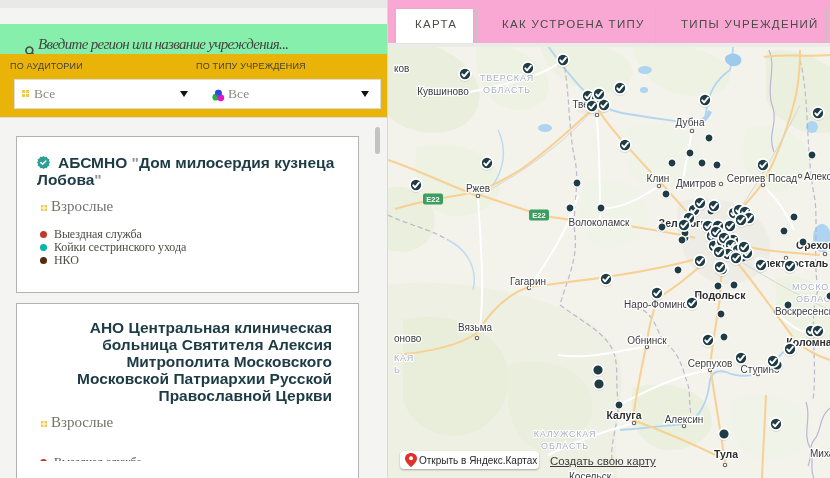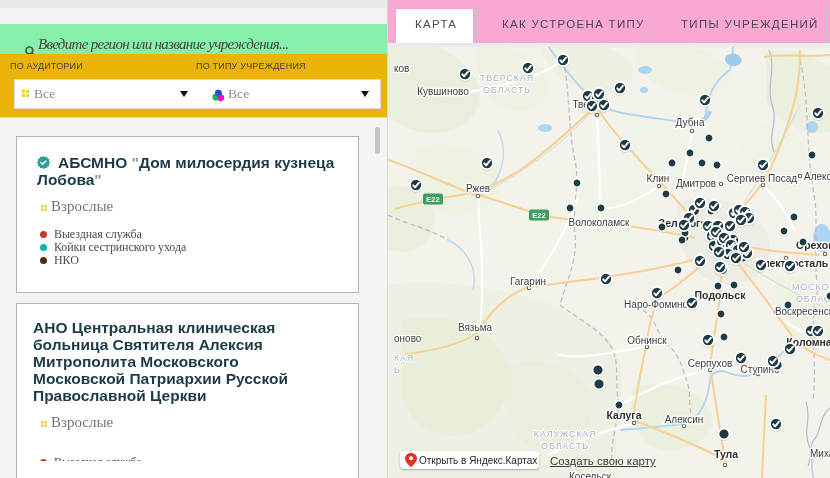"АНО Центральная клиническая" div.title { left: 16px -> 5px; text-align: none -> right }
